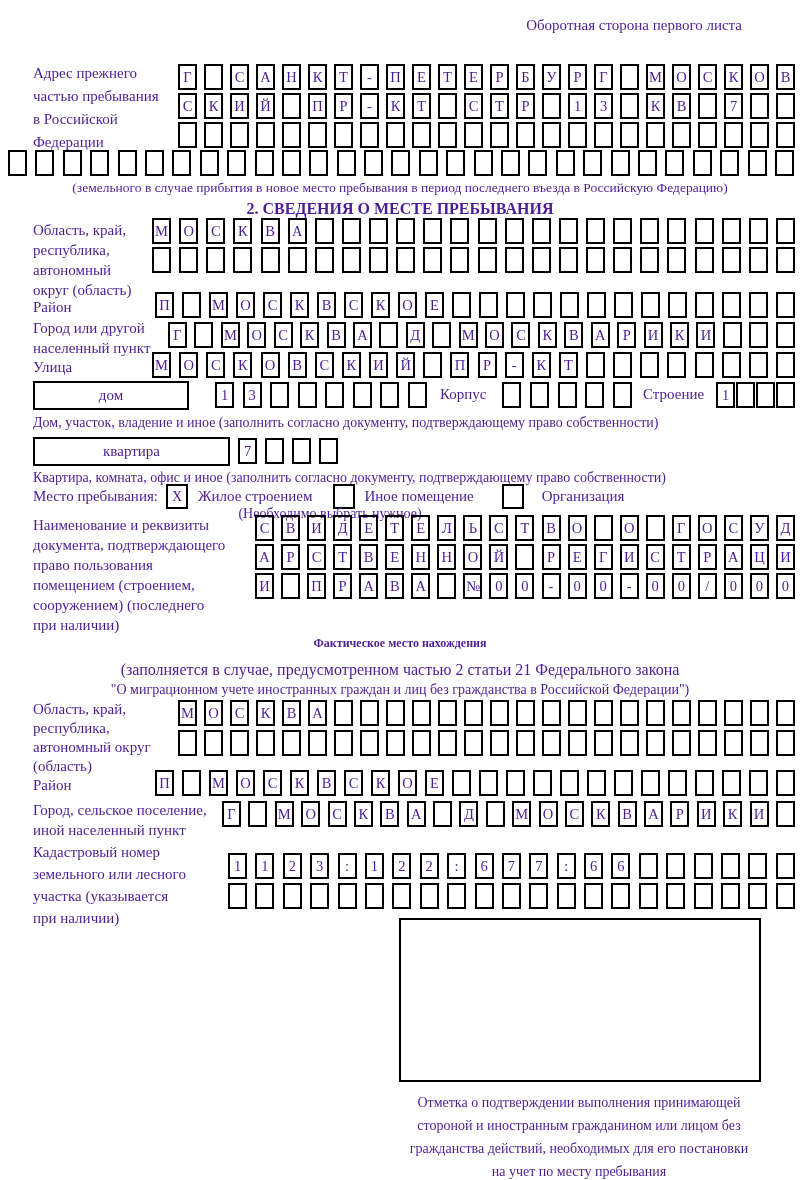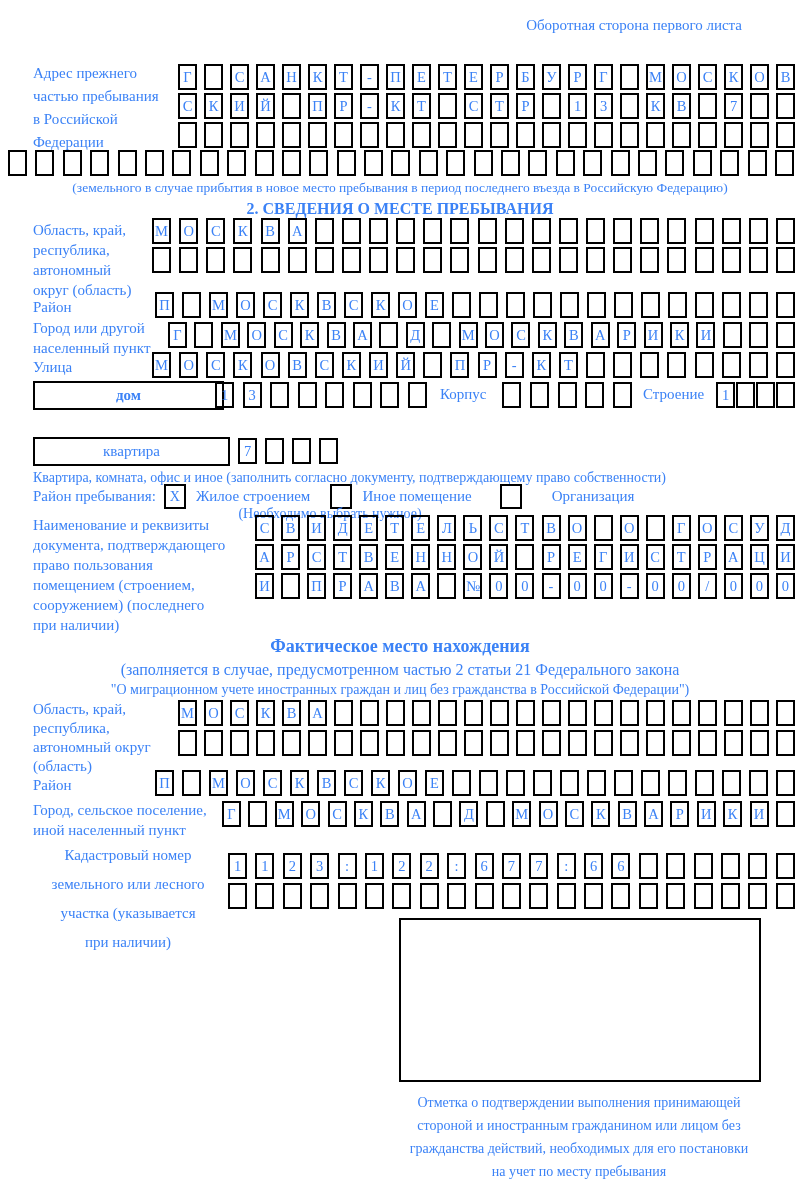"Оборотная сторона первого листа" #page { color: #3b82f6 -> #4c1d95 }
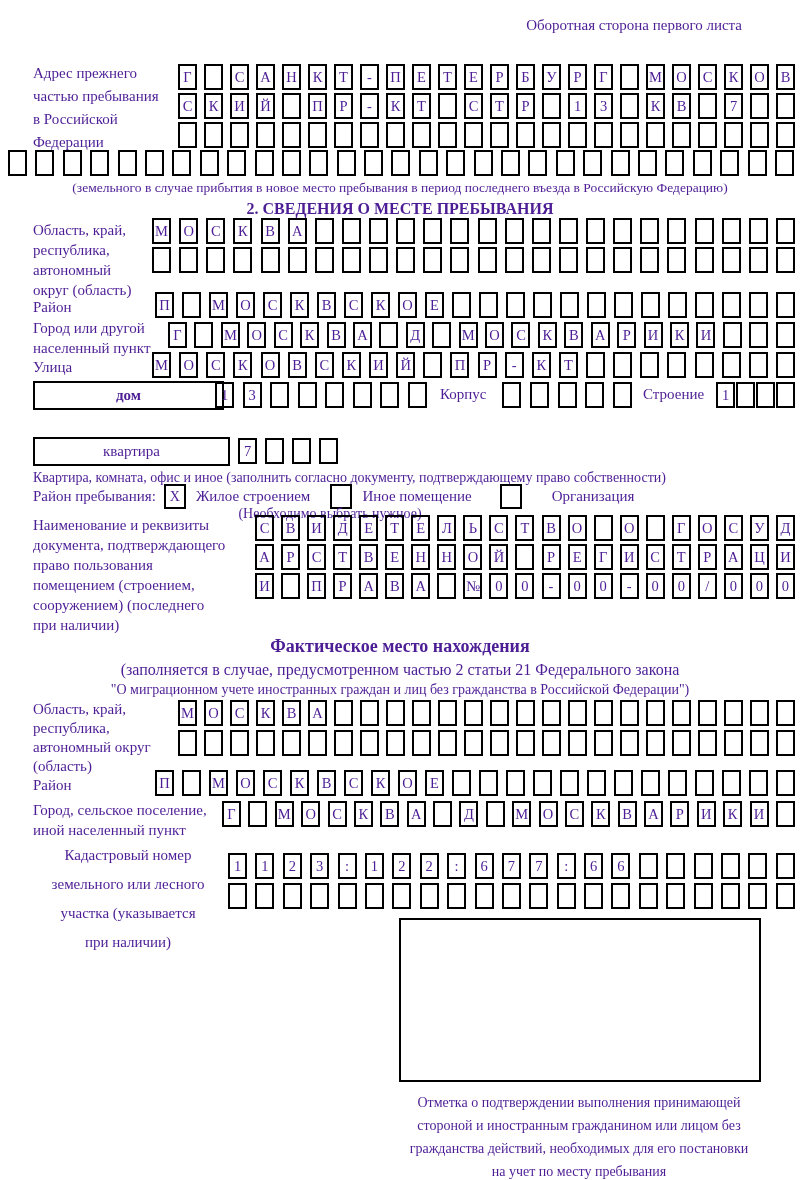"дом" div.field { font-weight: bold -> none; width: 191px -> 156px }
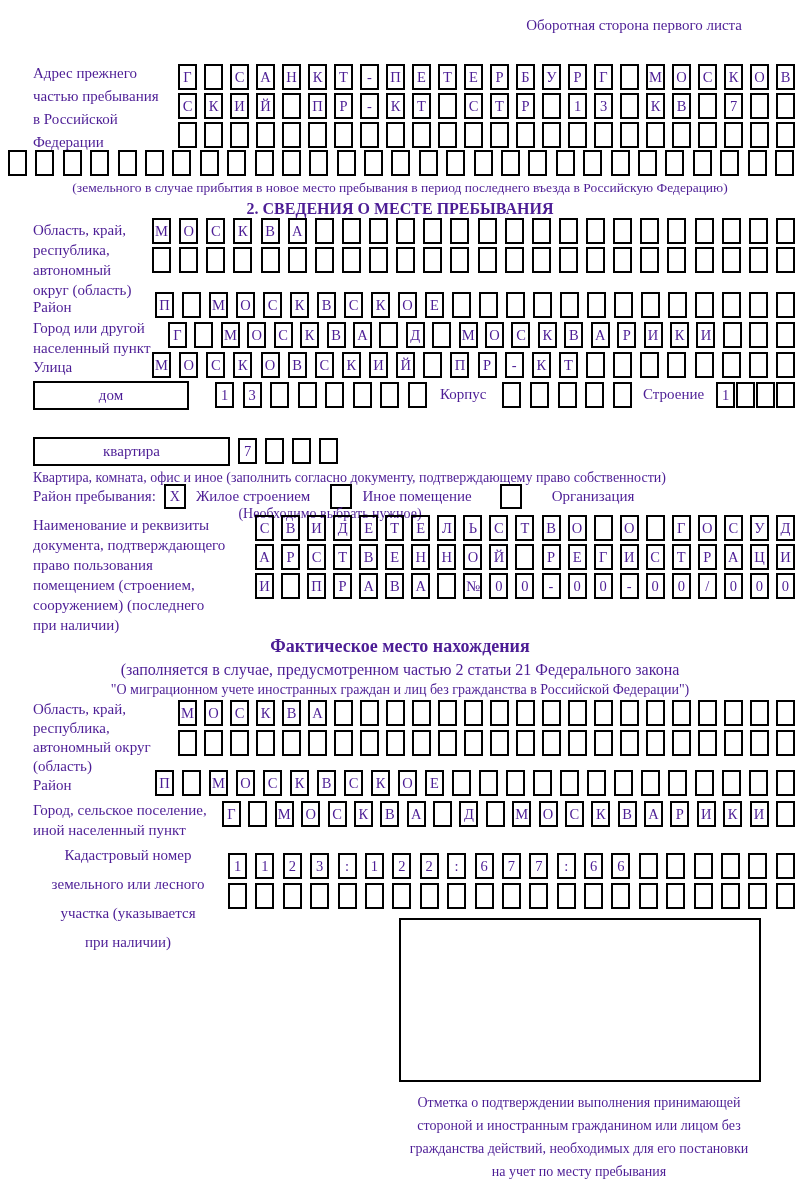"Дом, участок, владение и иное" div.note { html: none -> <div>Дом, участок, владение и иное (заполнить согласно документу, подтверждающему право собственности)</div> }
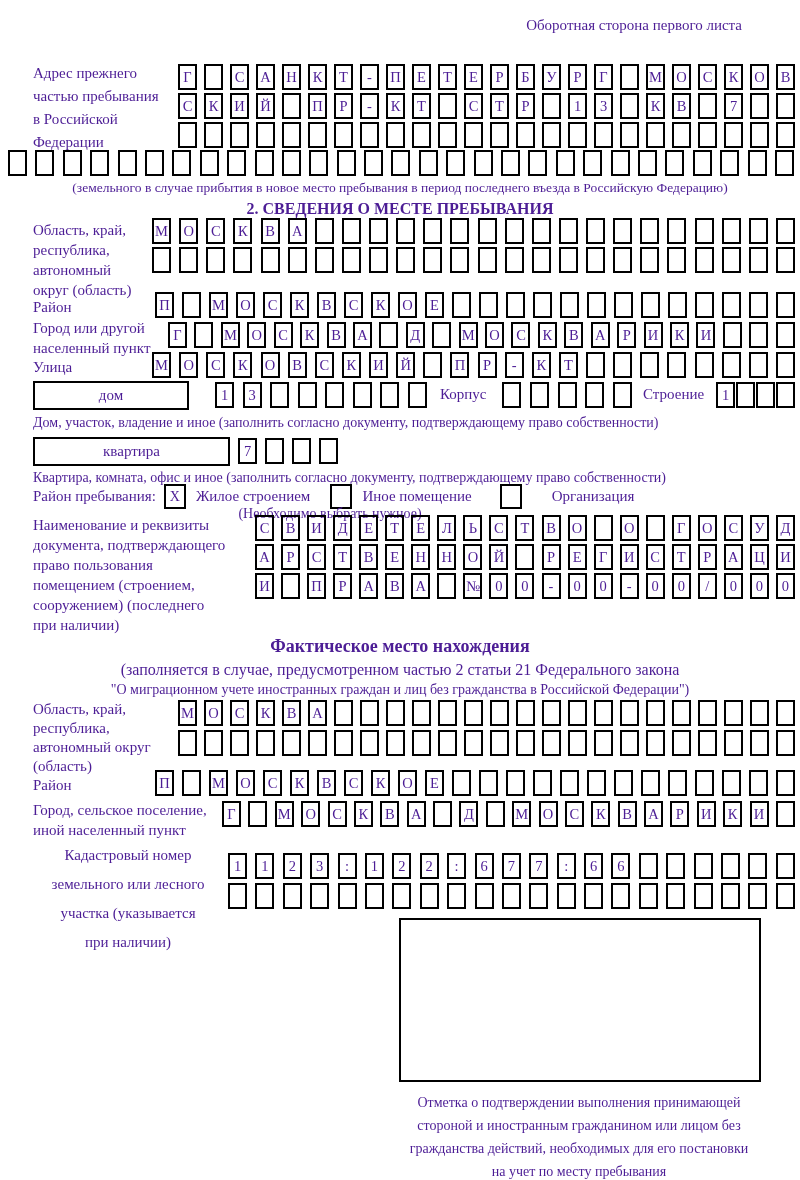"Район пребывания:" span { text: Район -> Место }
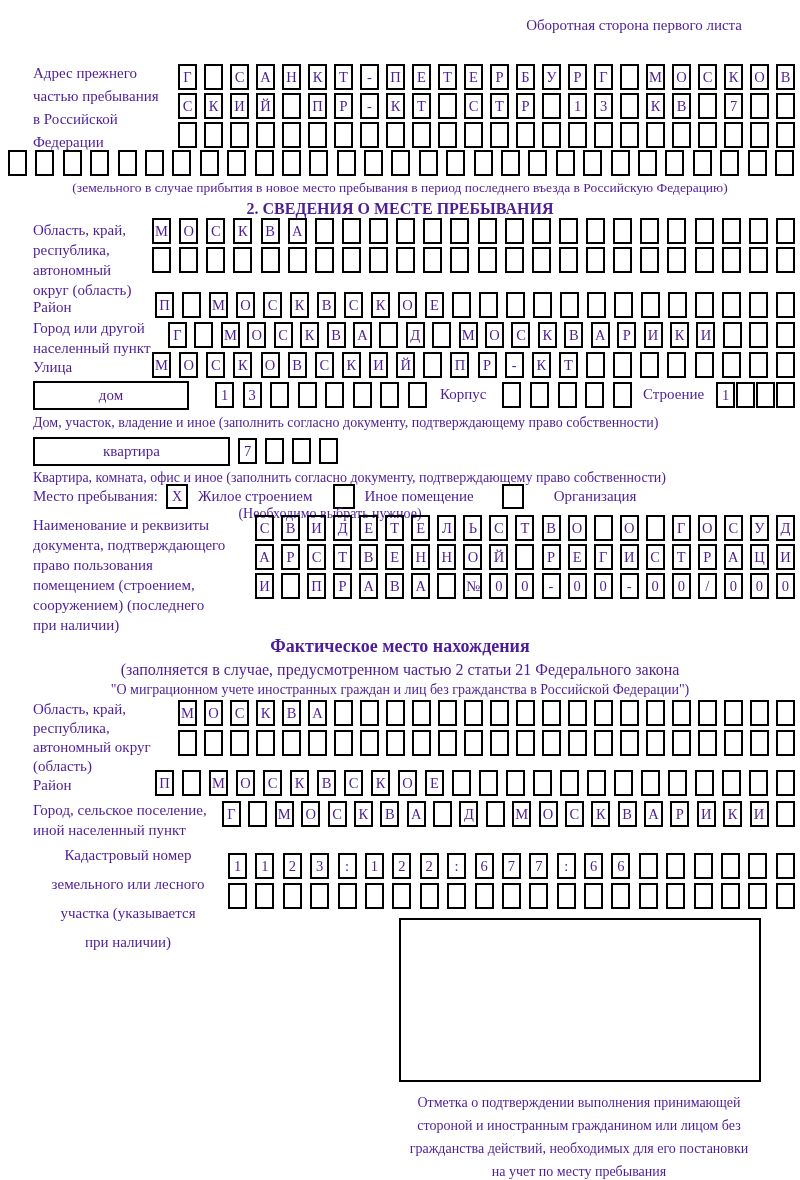"Организация" span { margin-left: 30px -> 18px }
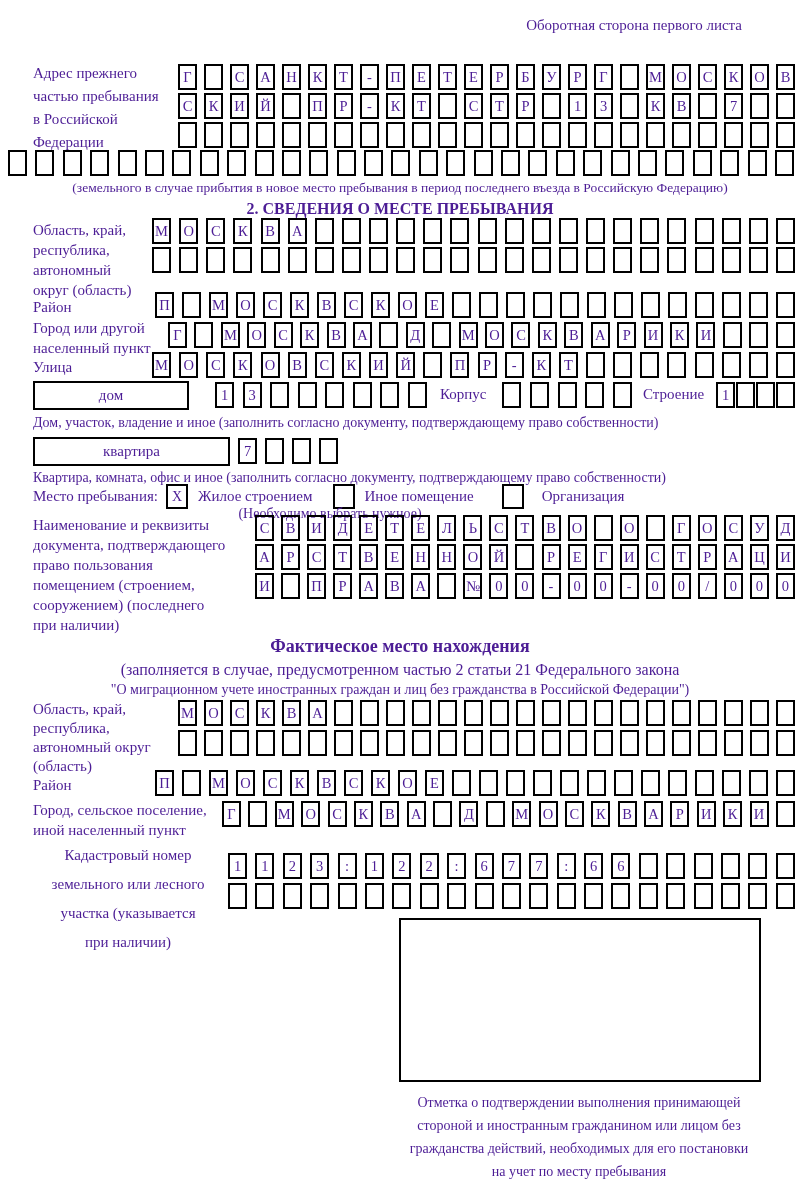"Фактическое место нахождения" div.abs { font-size: 18px -> 12px }
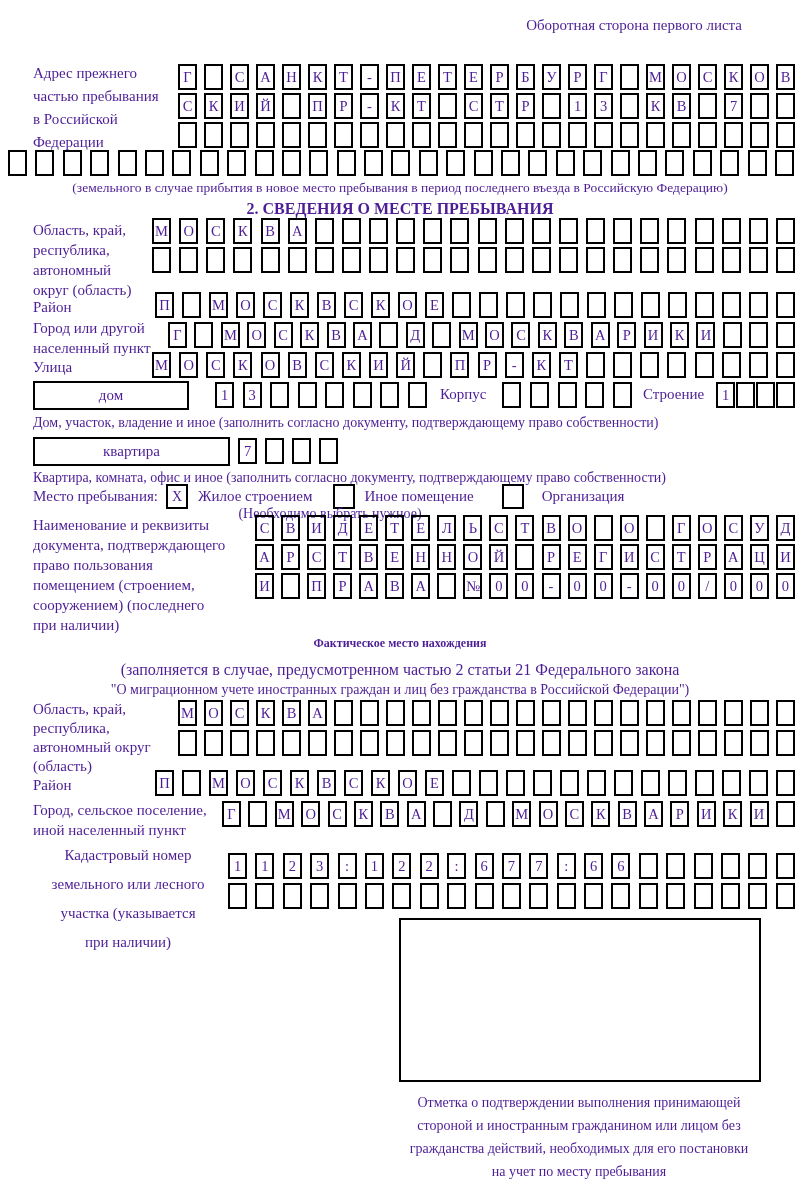"Кадастровый номер" div.lbl { line-height: 29px -> 22px; text-align: center -> none }
